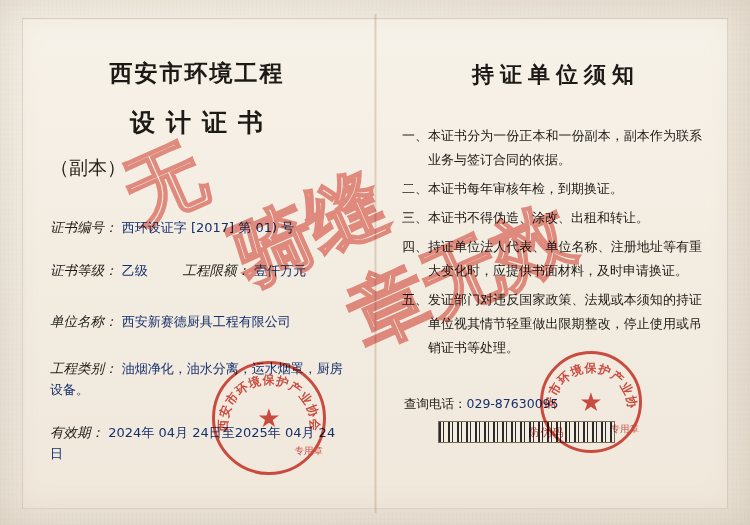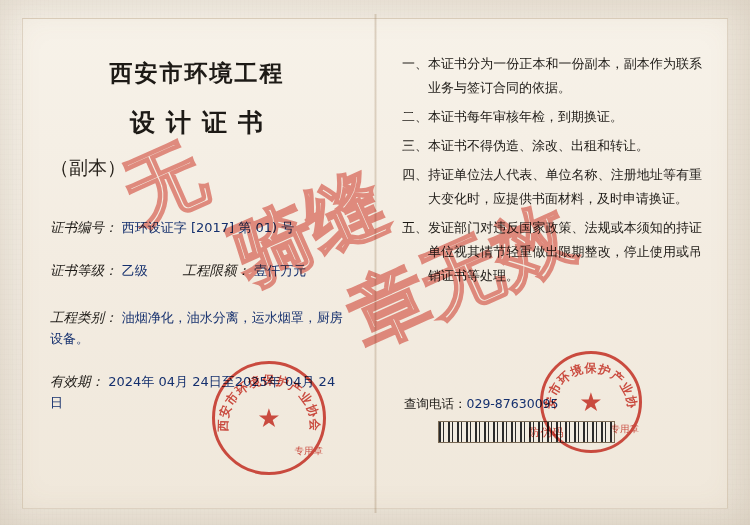"持证单位须知" div.notice-title { html: none -> <div>持证单位须知</div> }
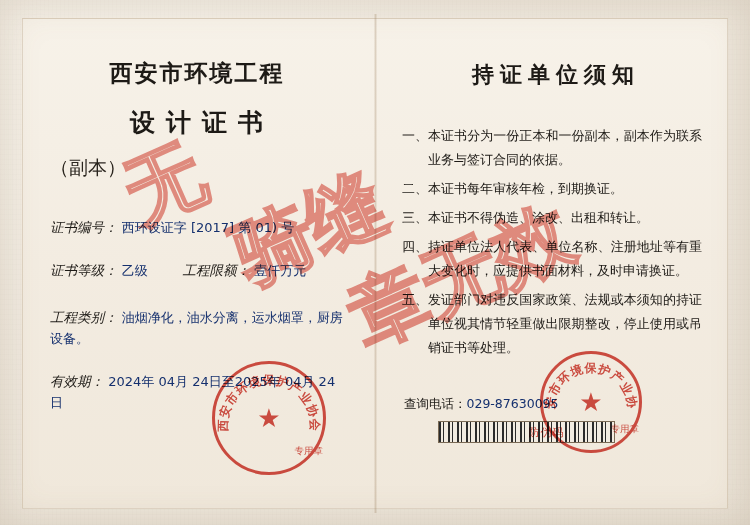"单位名称： 西安新赛德厨具工程有限公司" div.field { html: none -> <div> <span>单位名称：</span> <span>西安新赛德厨具工程有限公司</span> </div> }
